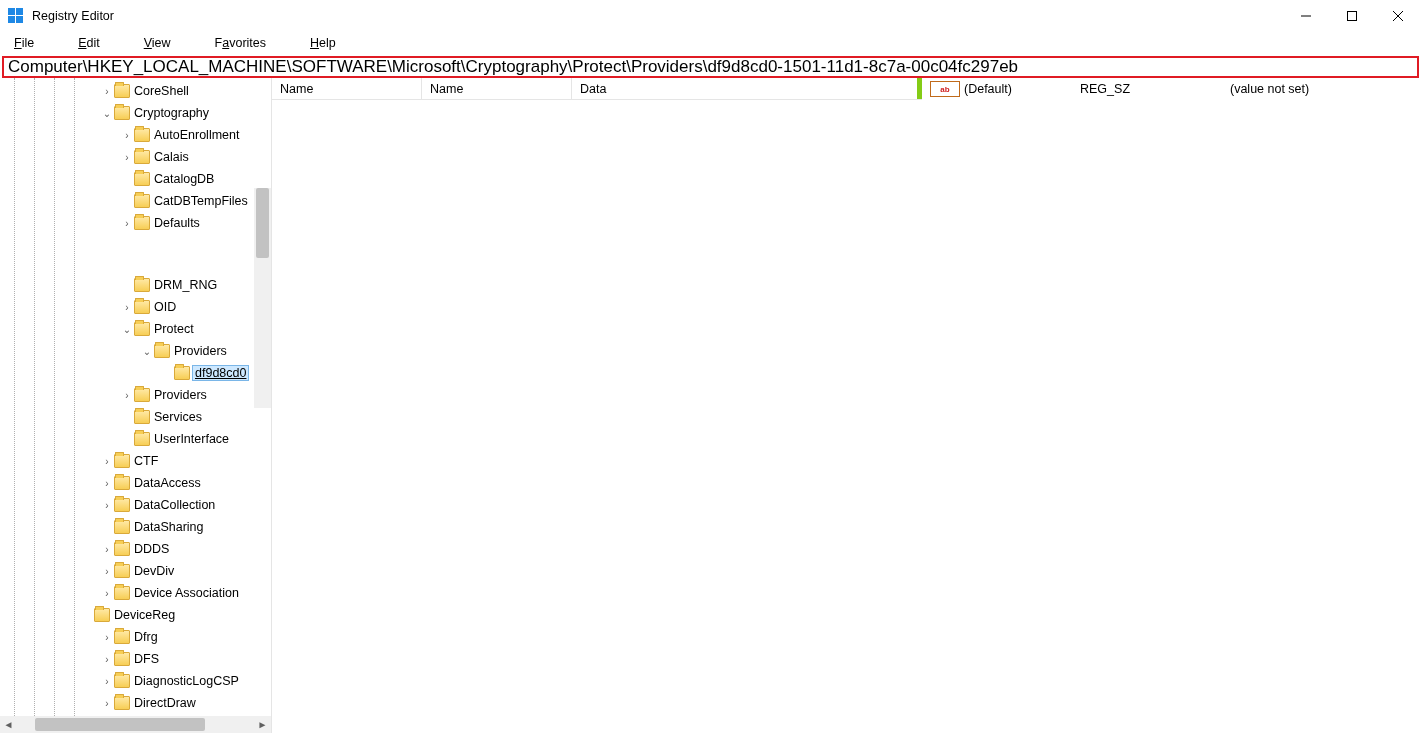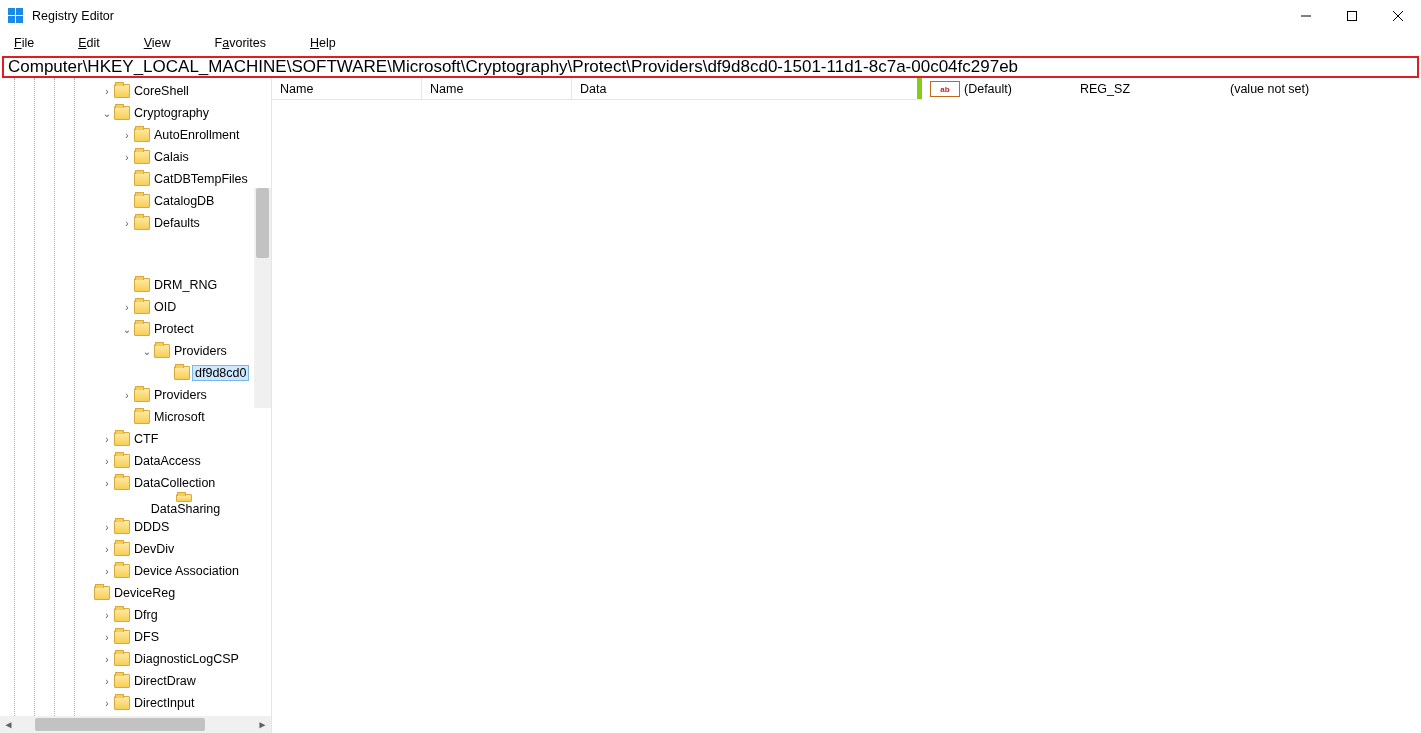"CatDBTempFiles" div.row { order: before "CatalogDB" -> after "CatalogDB" }
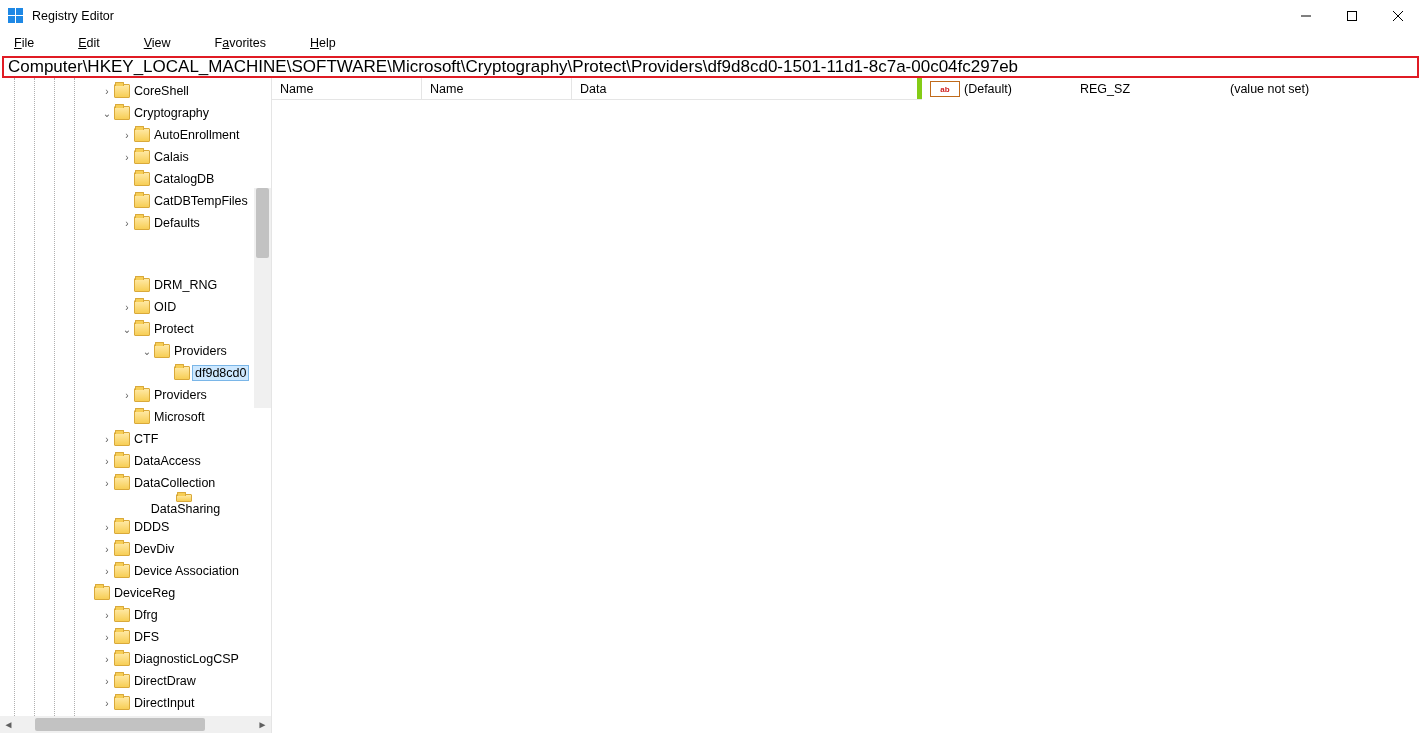"df9d8cd0" div.row { text-decoration: none -> underline }
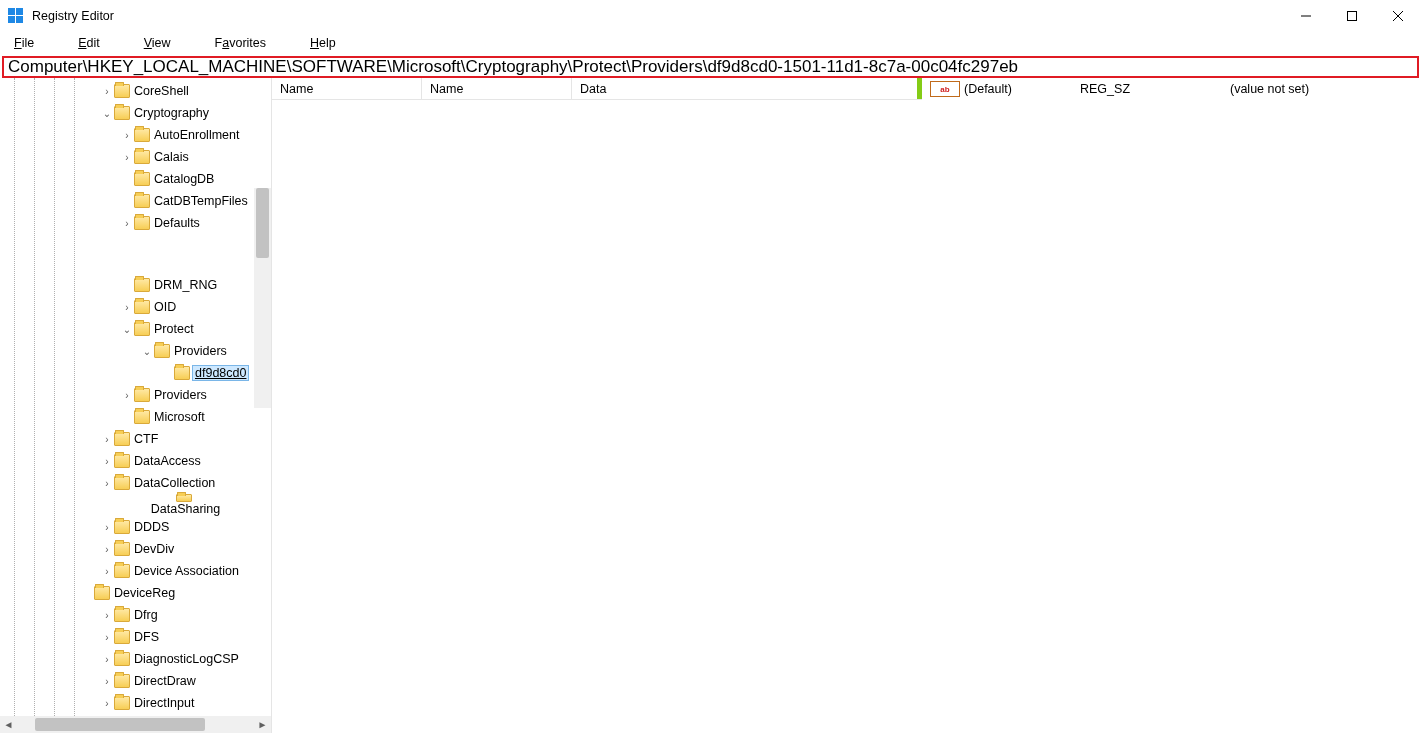"Microsoft" span.lbltxt { text: Microsoft -> Services }
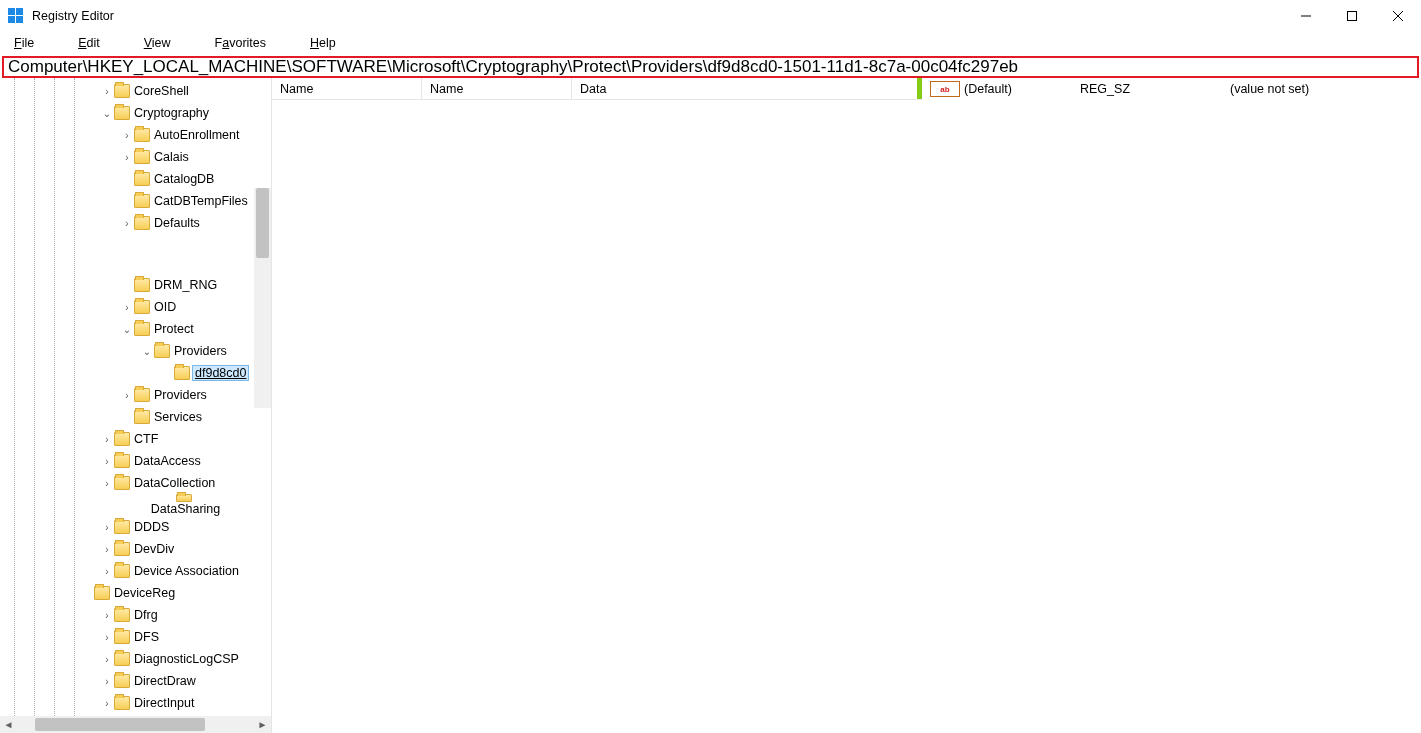"UserInterface" div.row { html: none -> <div> <span></span> <span></span> <span>UserInterface</span> </div> }
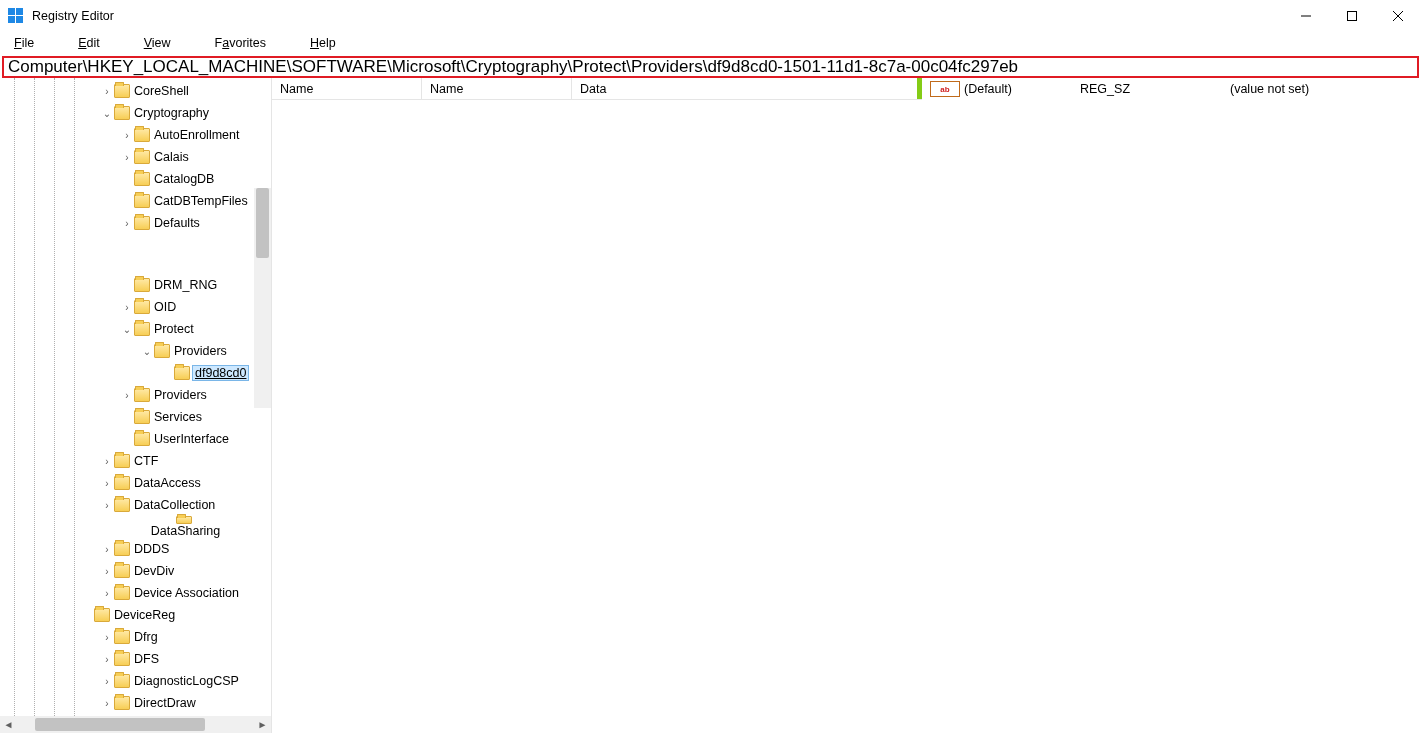"DataSharing" div.row { flex-direction: column -> none }
